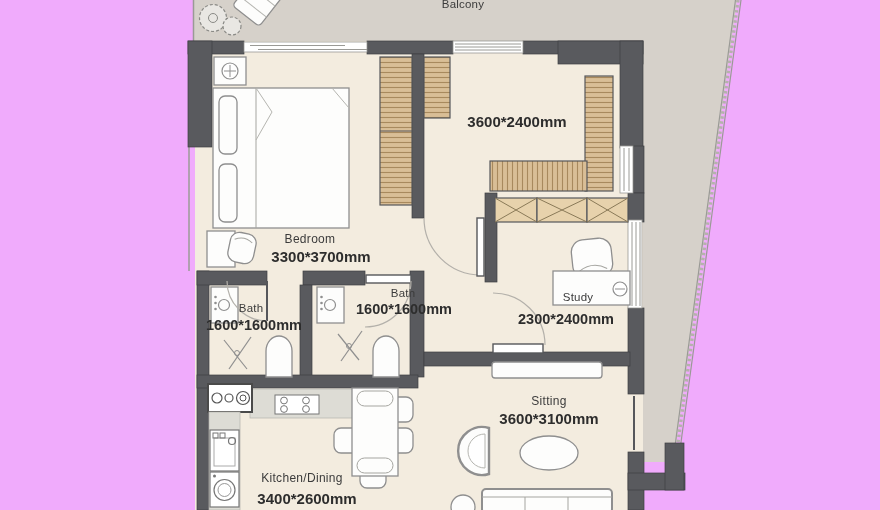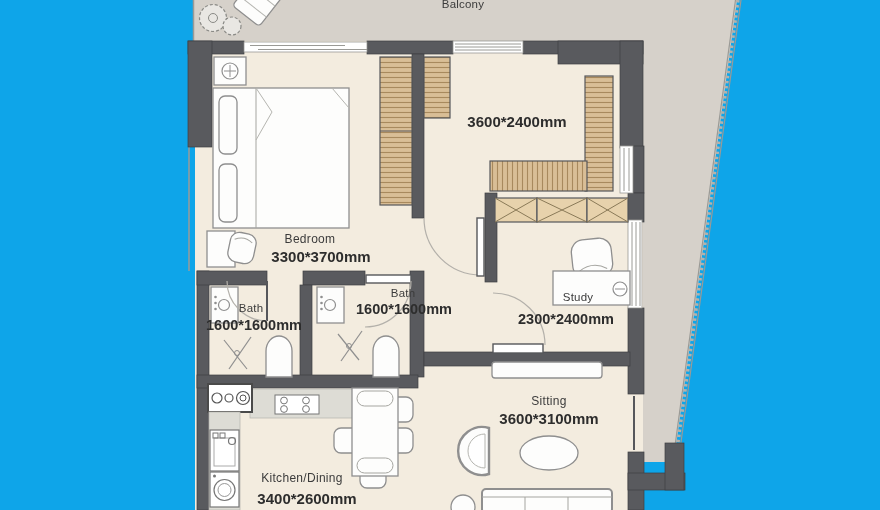"Balcony" #stage { background: #0ea5e9 -> #f0abfc }
